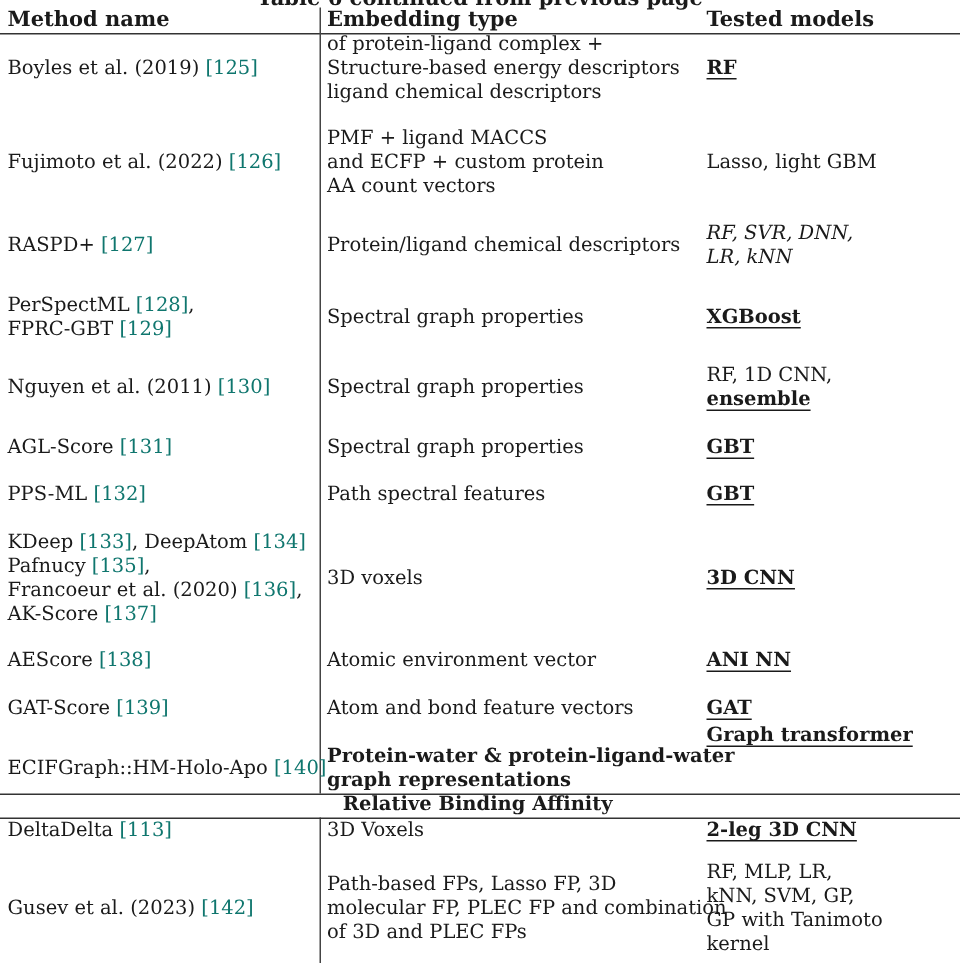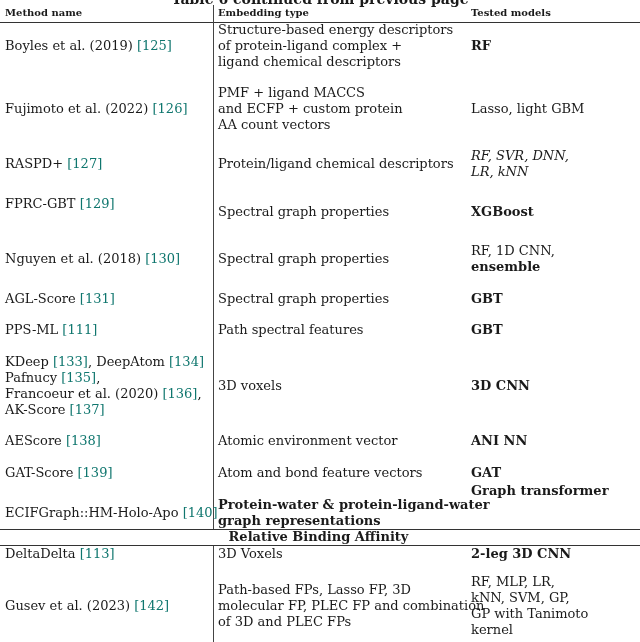"Method name" .hdr { font-size: 10px -> 14px }
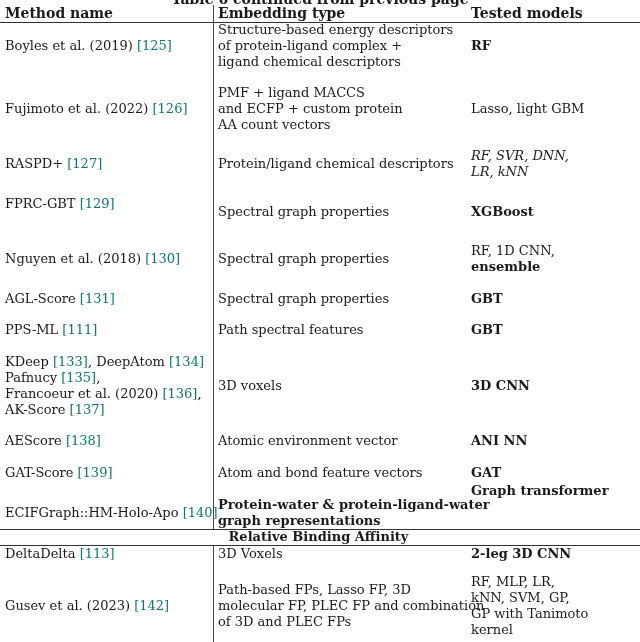"Structure-based energy descriptors" div { order: before "of protein-ligand complex +" -> after "of protein-ligand complex +" }
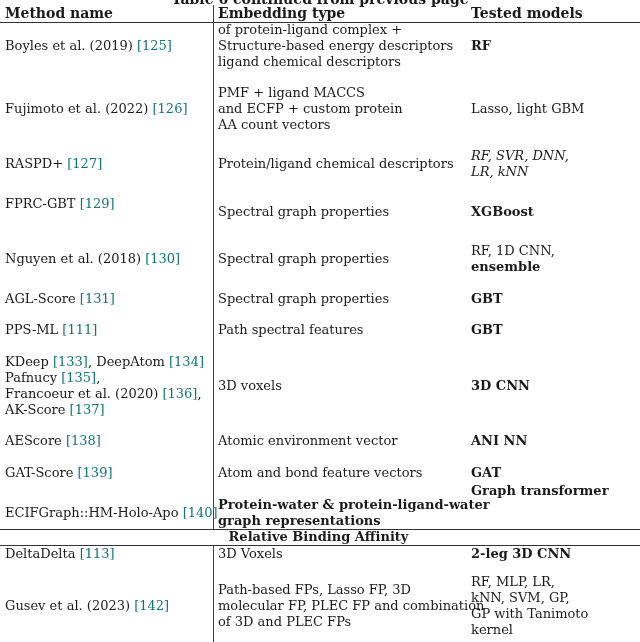"RF" .best { text-decoration: none -> underline }
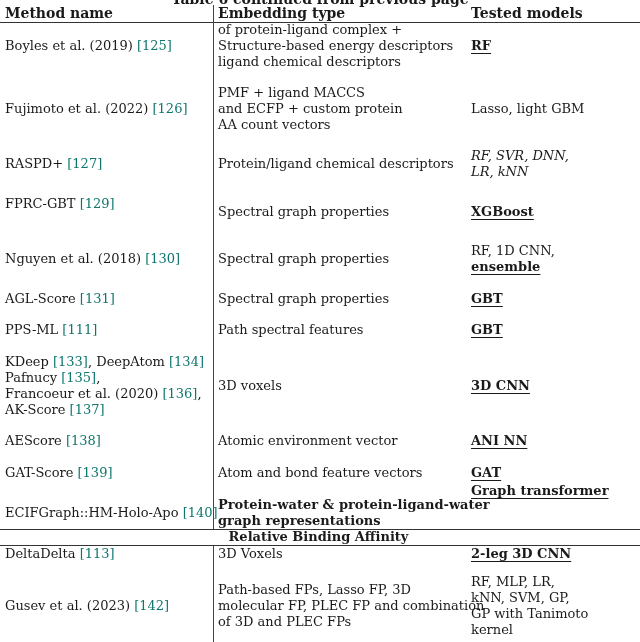"PerSpectML [128]," div { html: none -> <div><span>PerSpectML </span><span>[128]</span>,</div> }
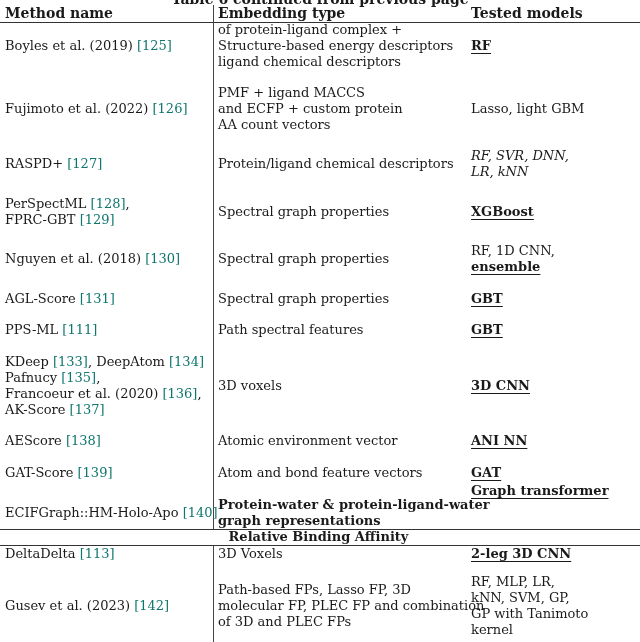"Nguyen et al. (2018)" span { text: 2018 -> 2011 }
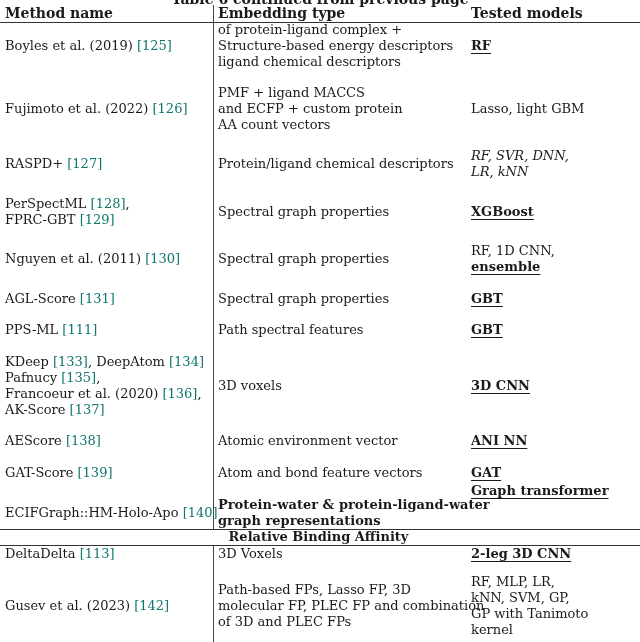"[111]" span.ref { text: 111 -> 132 }
